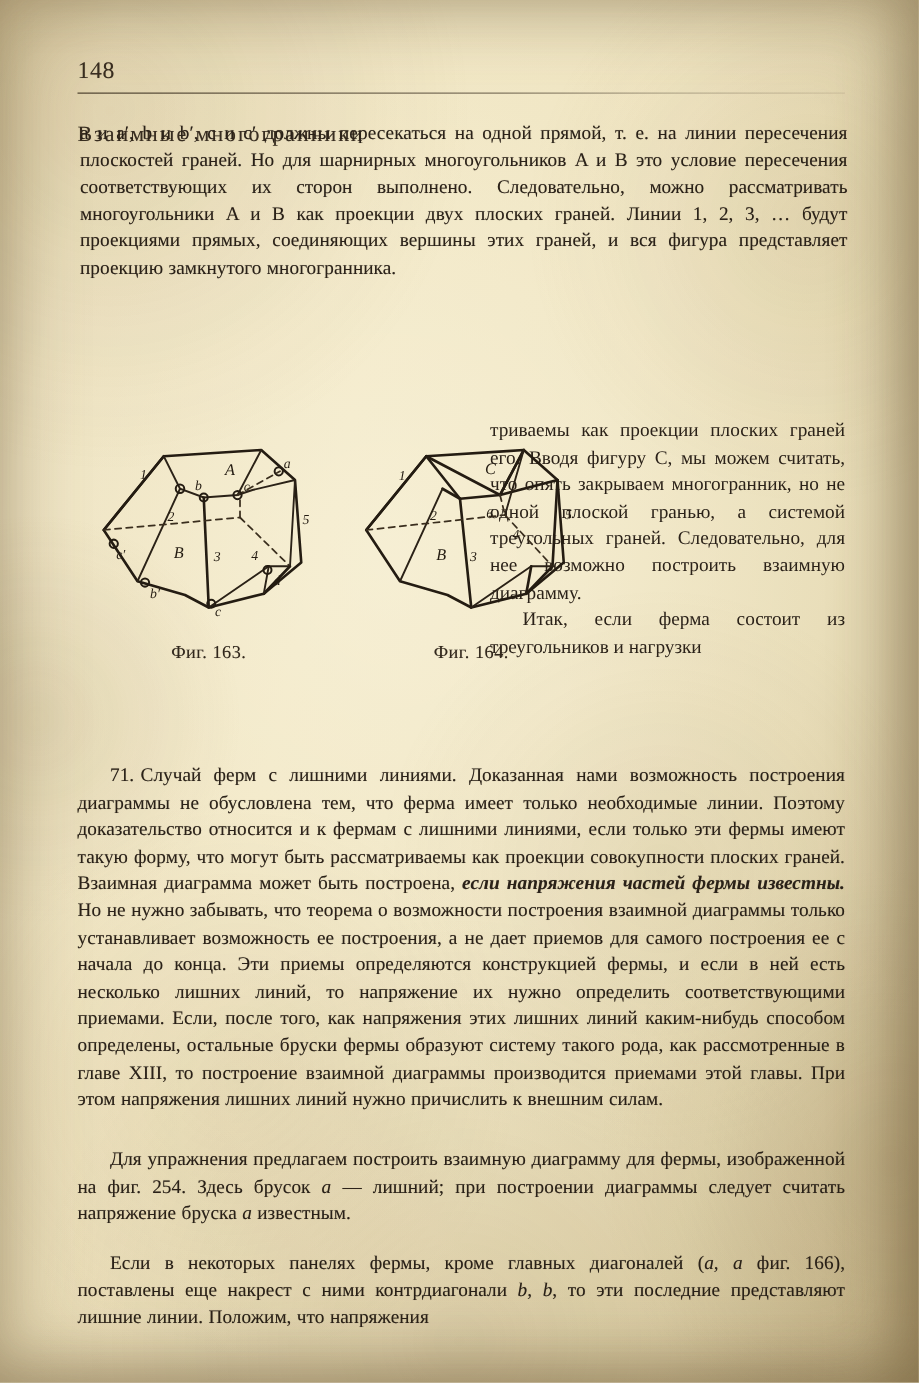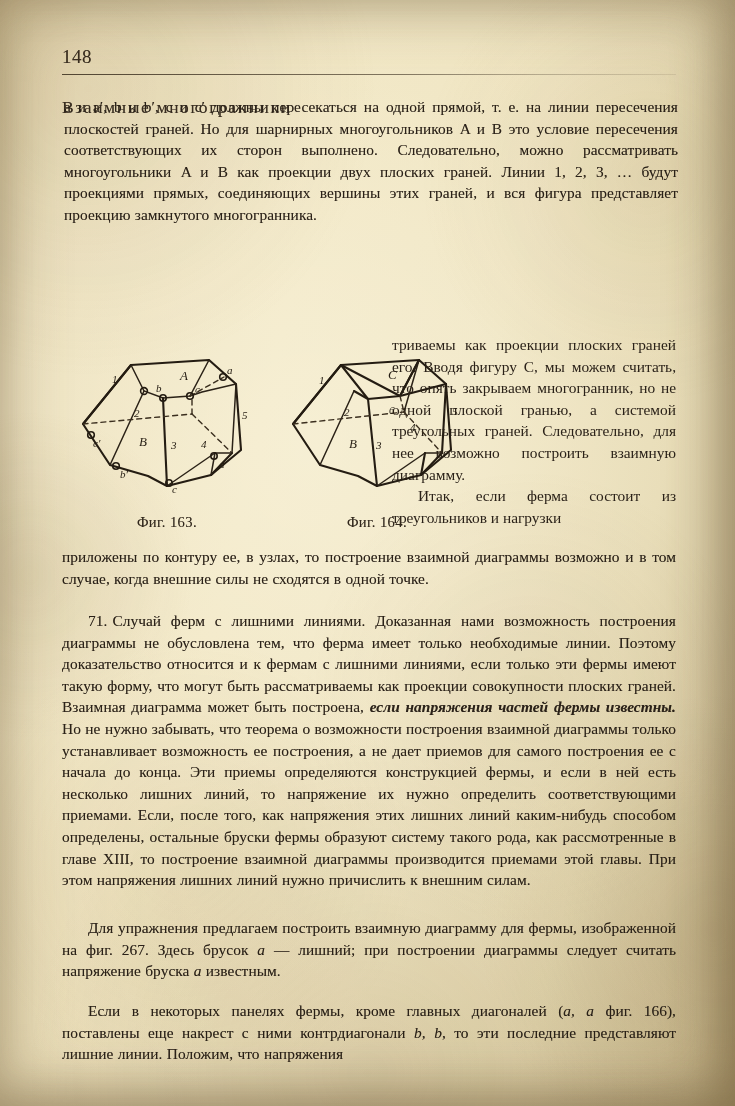"приложены по контуру ее, в" div.col { html: <div> <p>приложены по контуру ее, в узлах, то построение взаимной диаграммы возможно и в том случае, когда внешние силы не сходятся в одной точке.</p> </div> -> none }
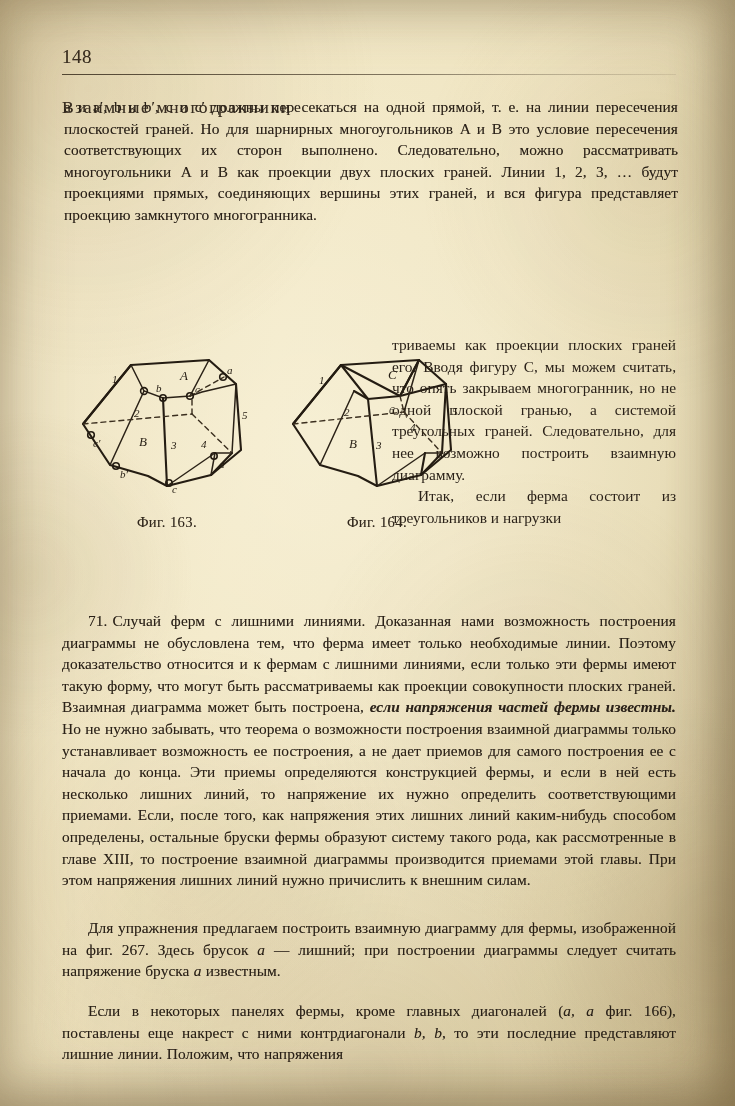"Для упражнения предлагаем построить" span { text: 267 -> 254 }
